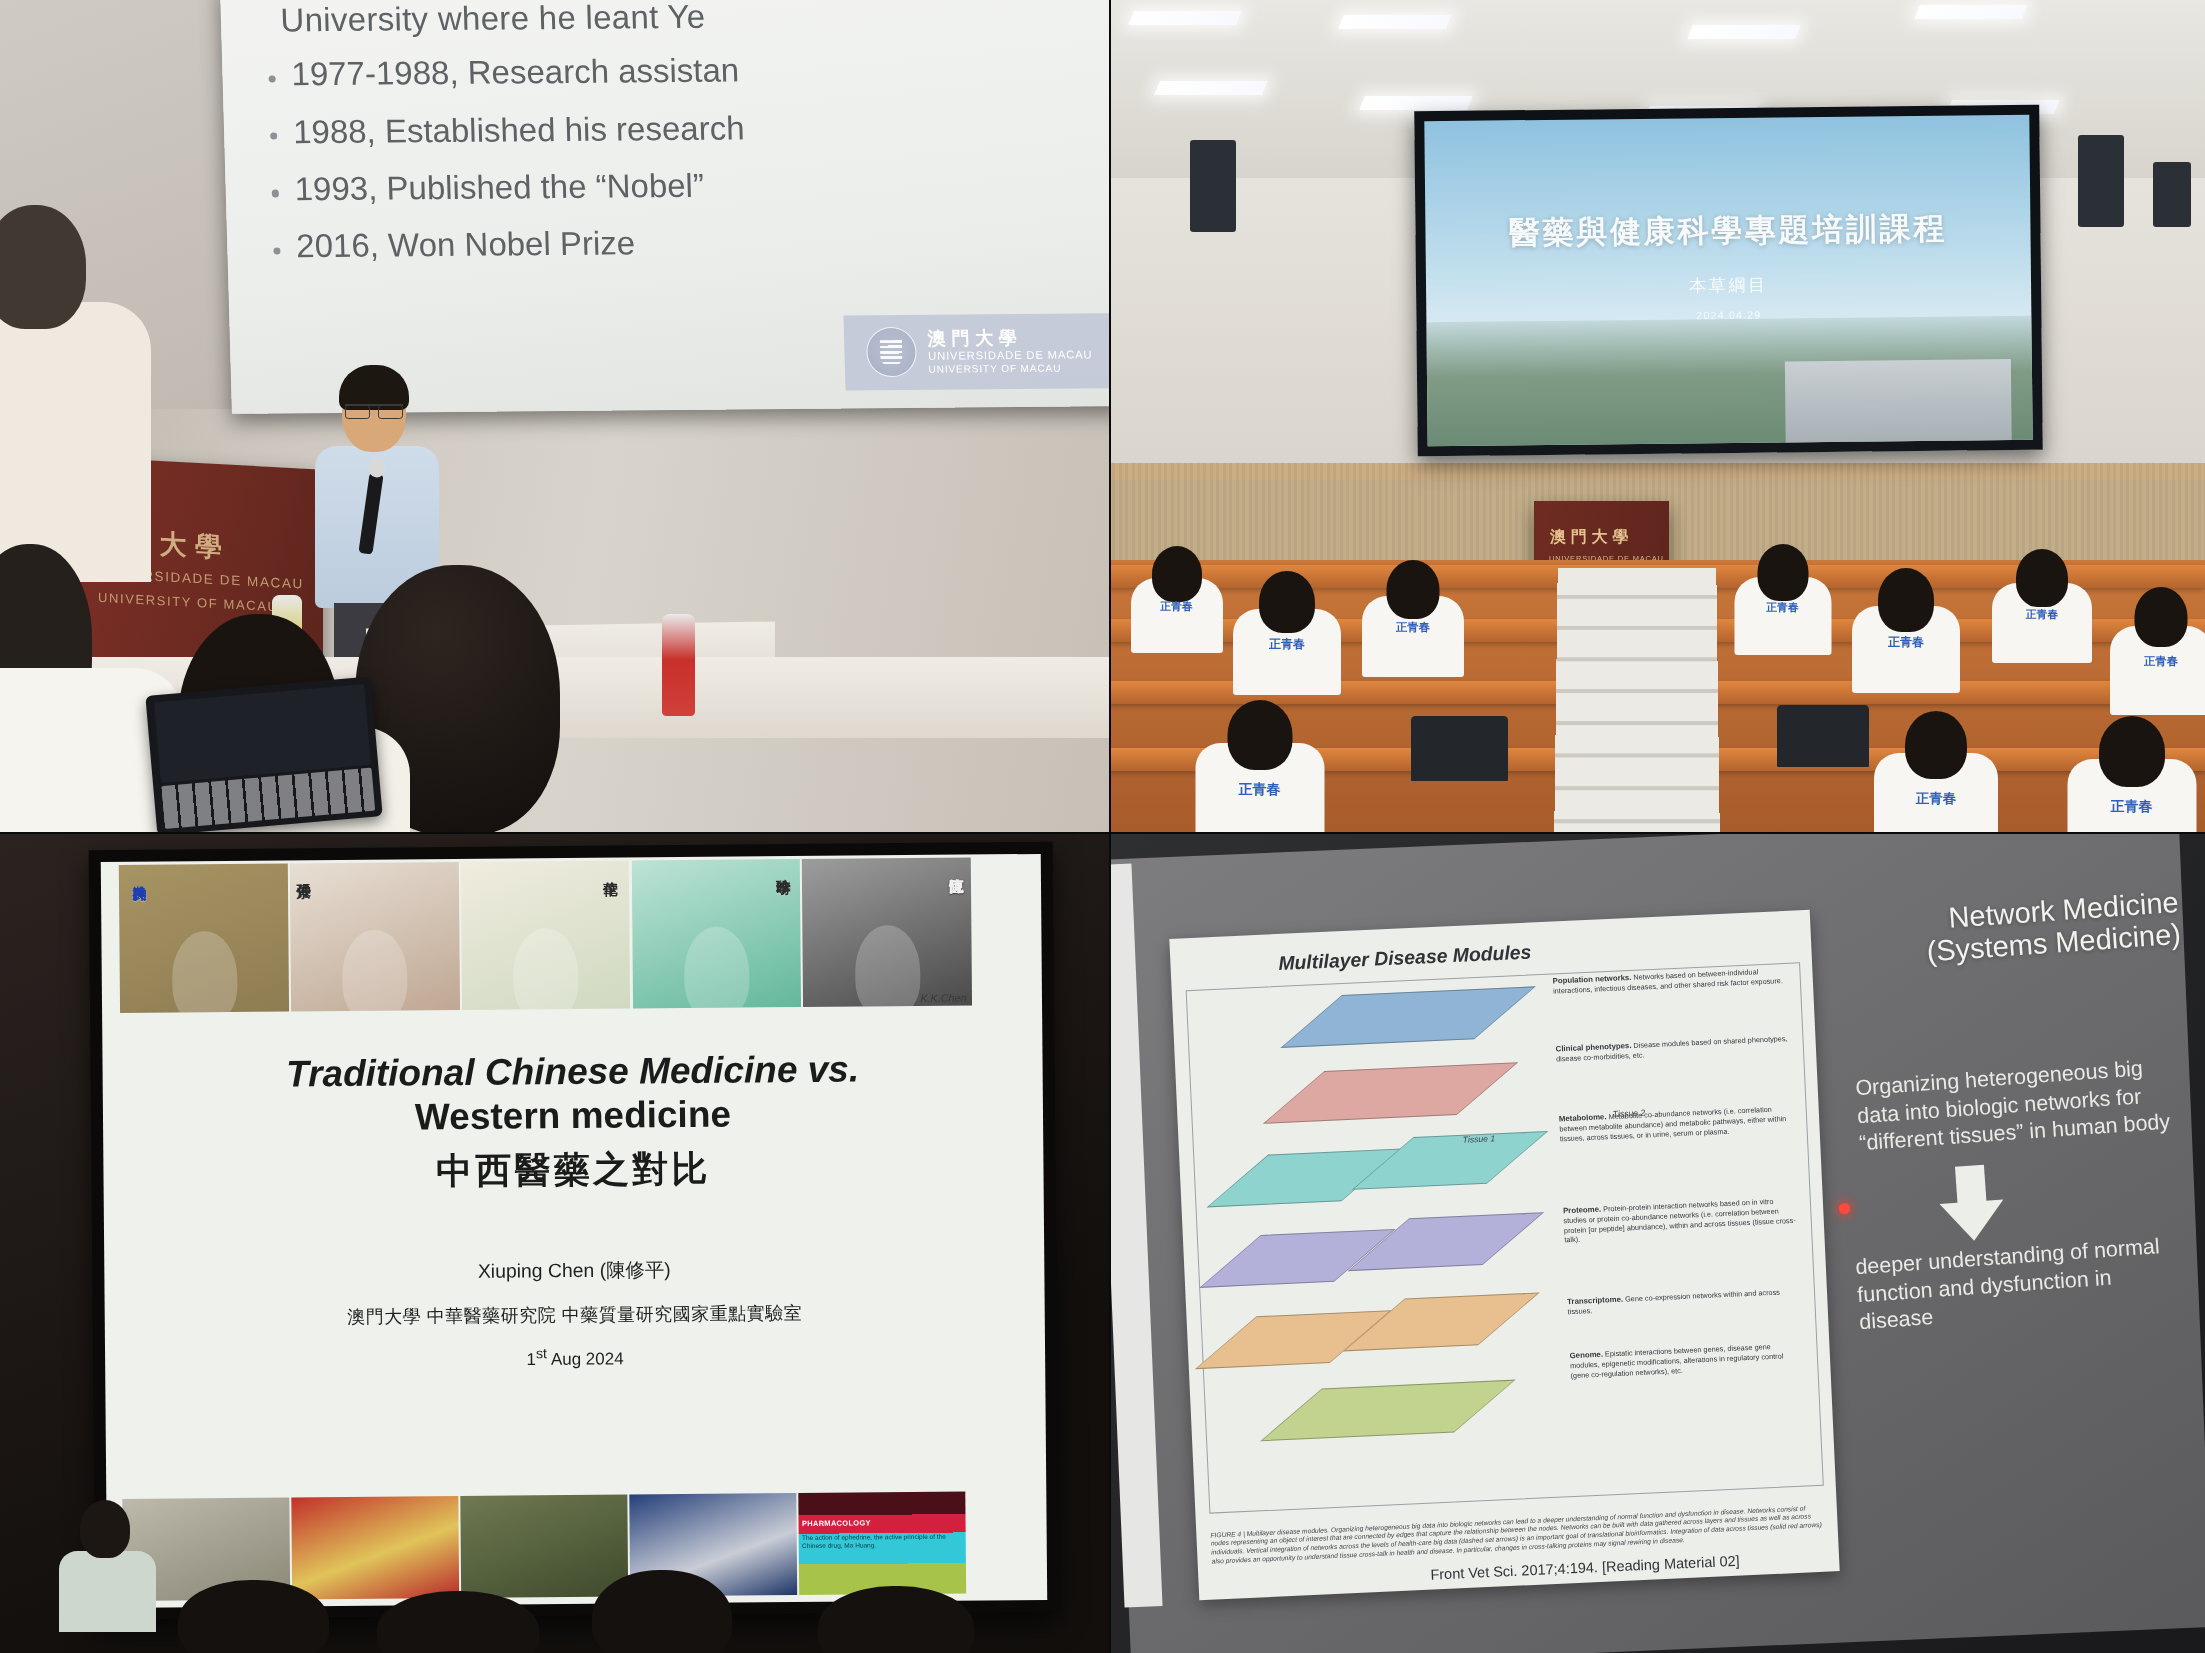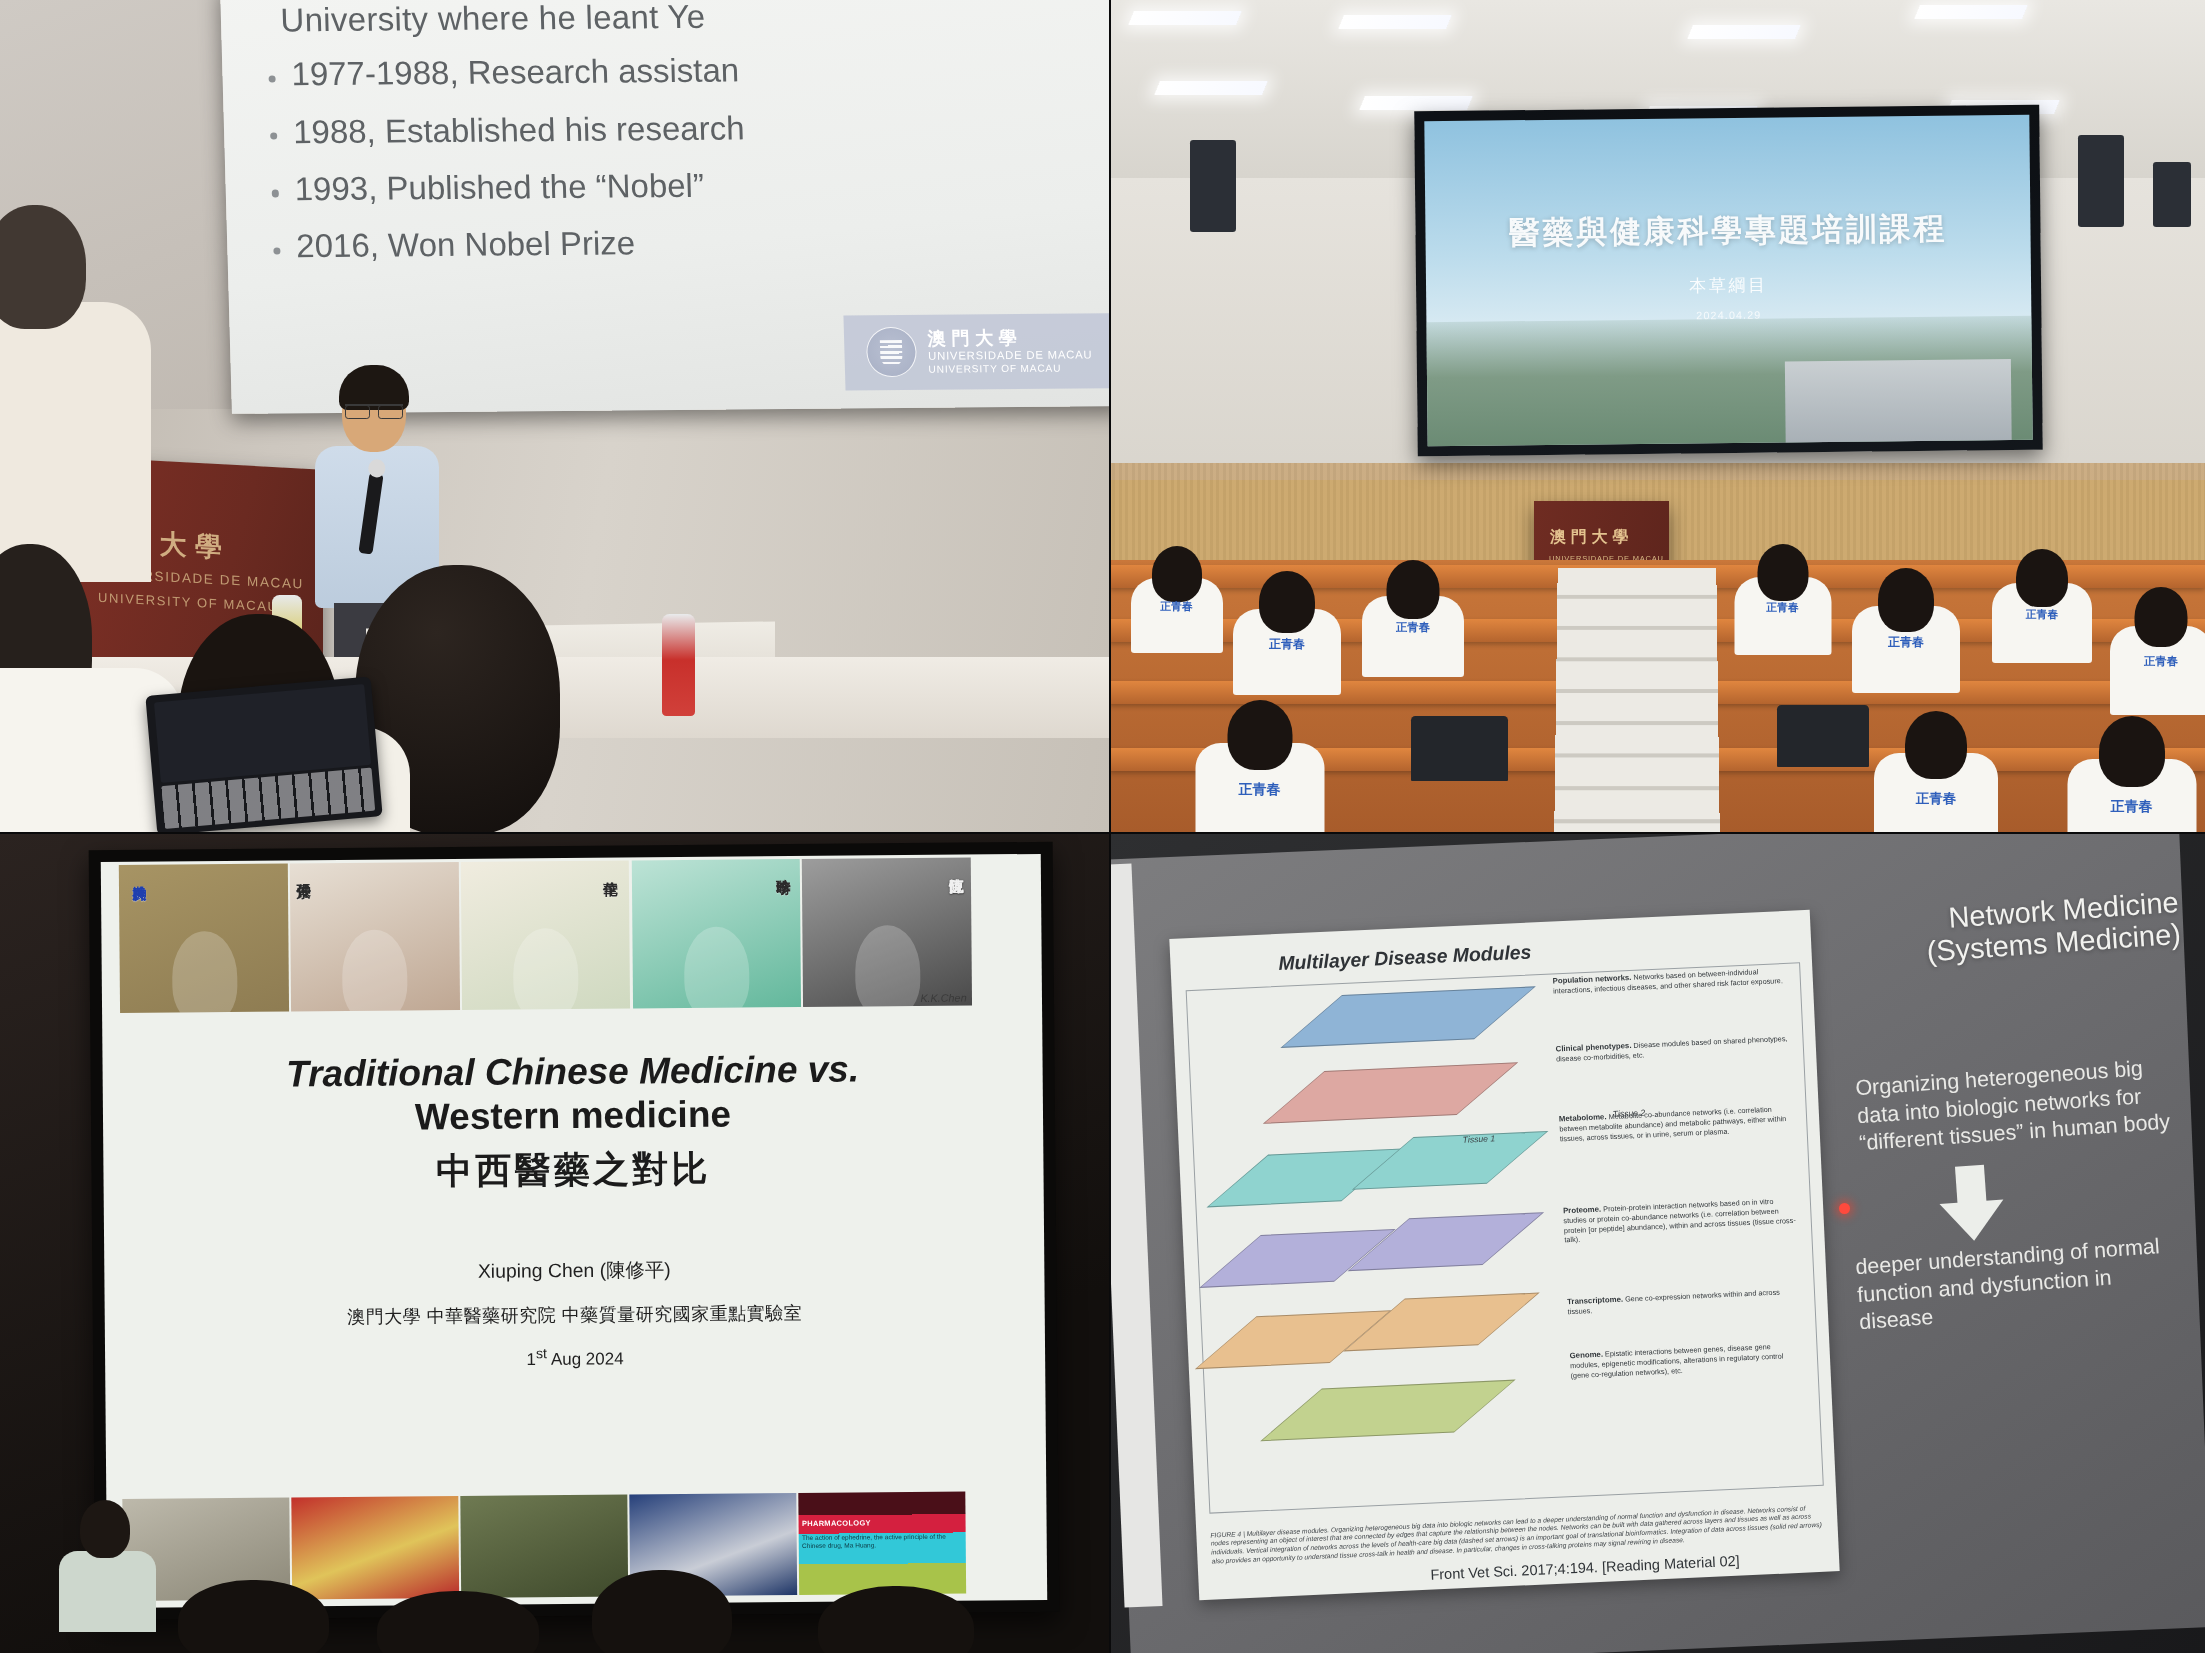"醫藥與健康科學專題培訓課程" .p2 { background: #eab308 -> #7dd3fc }
